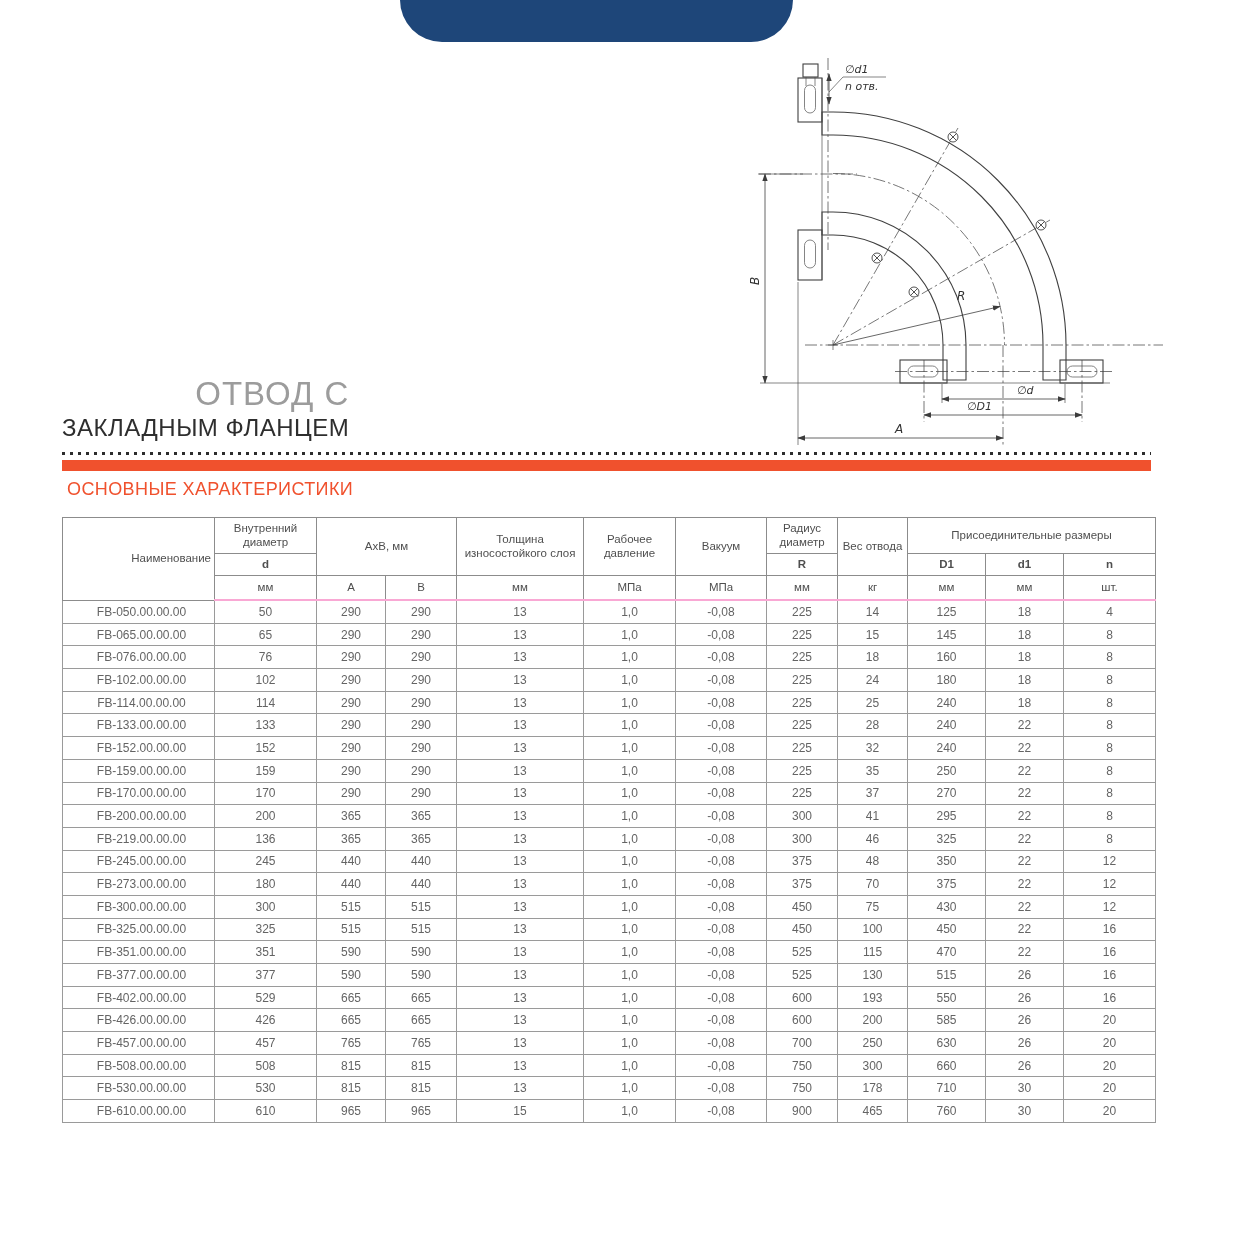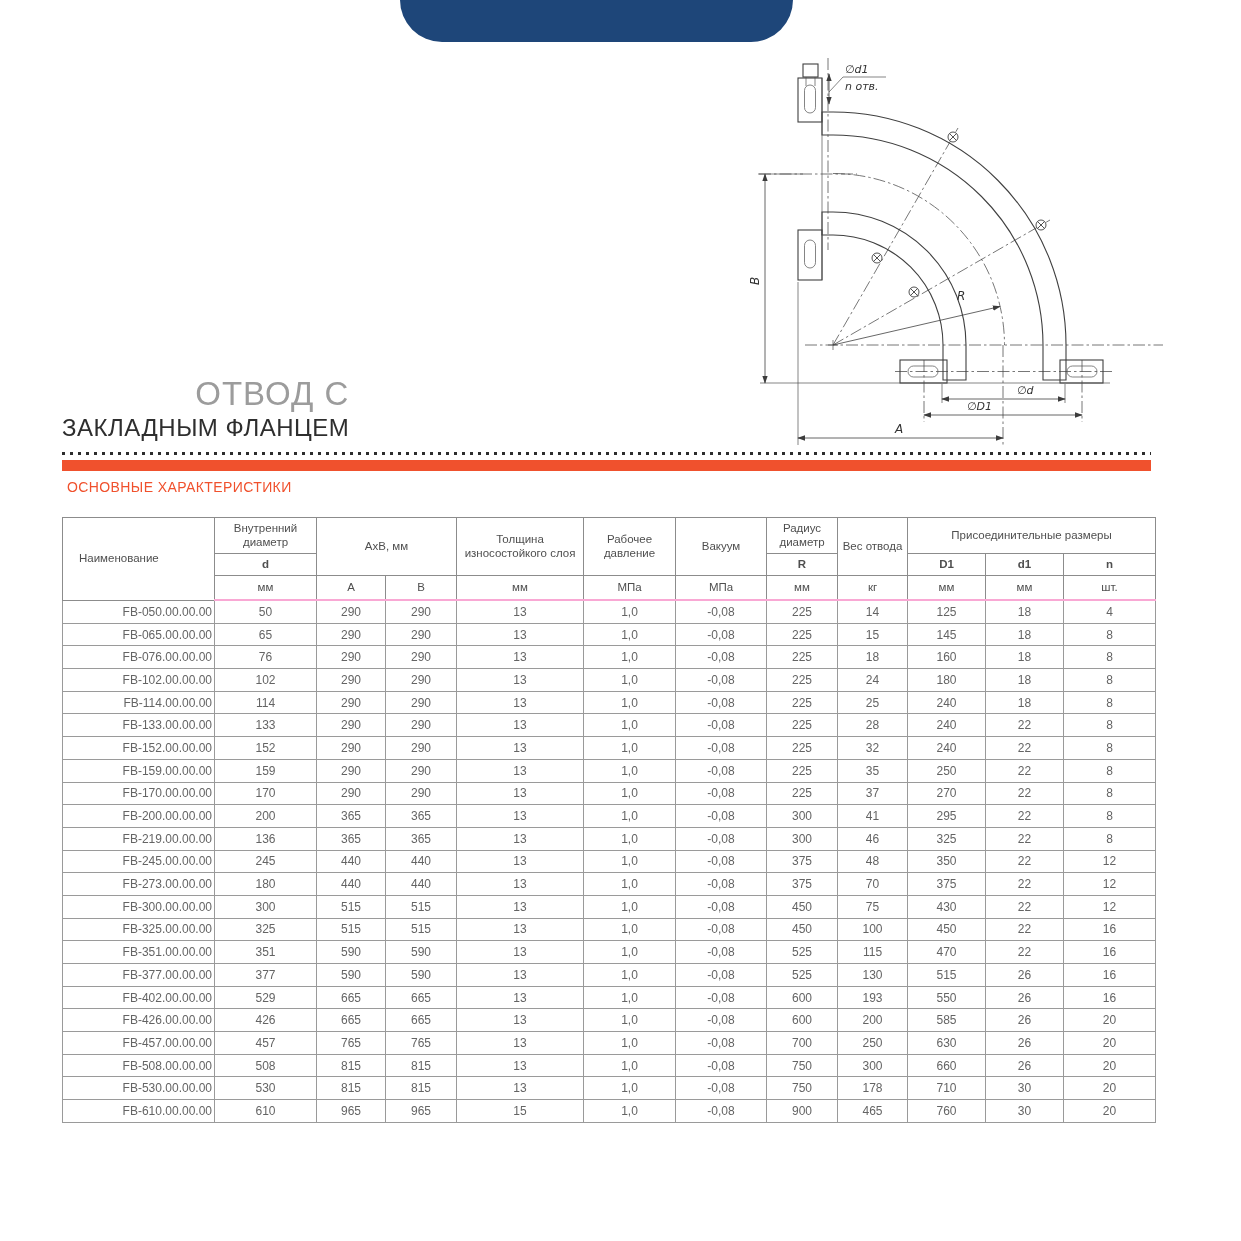"ОСНОВНЫЕ ХАРАКТЕРИСТИКИ" .section-title { font-size: 14px -> 18px }
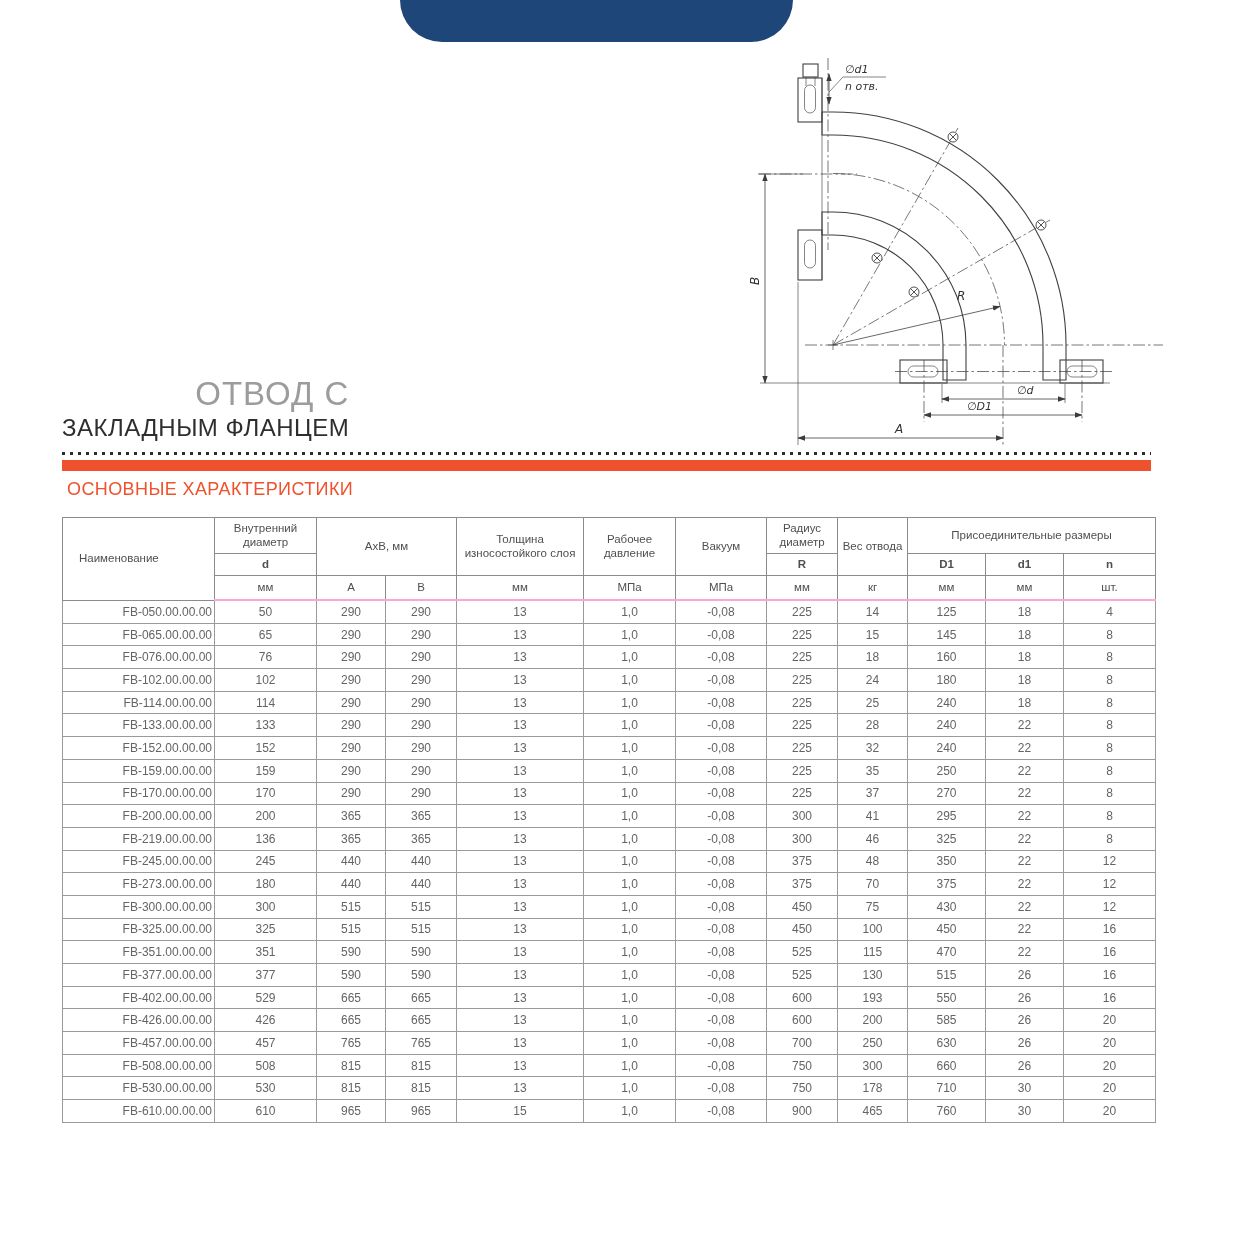"Наименование" table.chars thead td.name-h { text-align: left -> right }
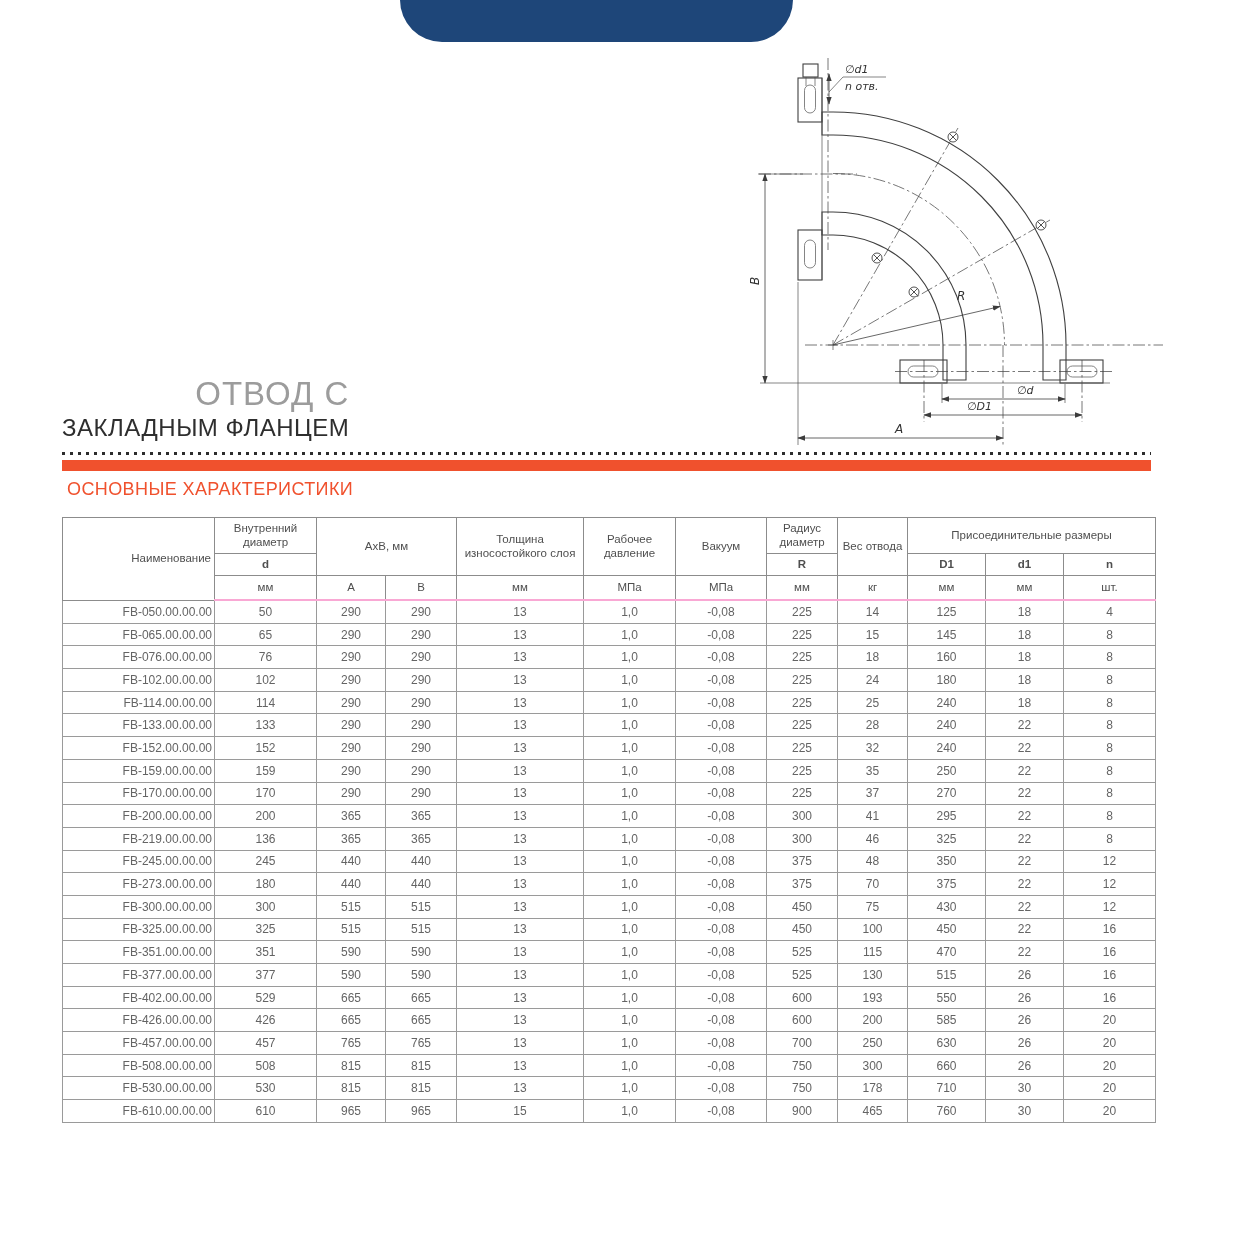"FB-050.00.00.00" table.chars tbody td.name-cell { text-align: right -> center }
